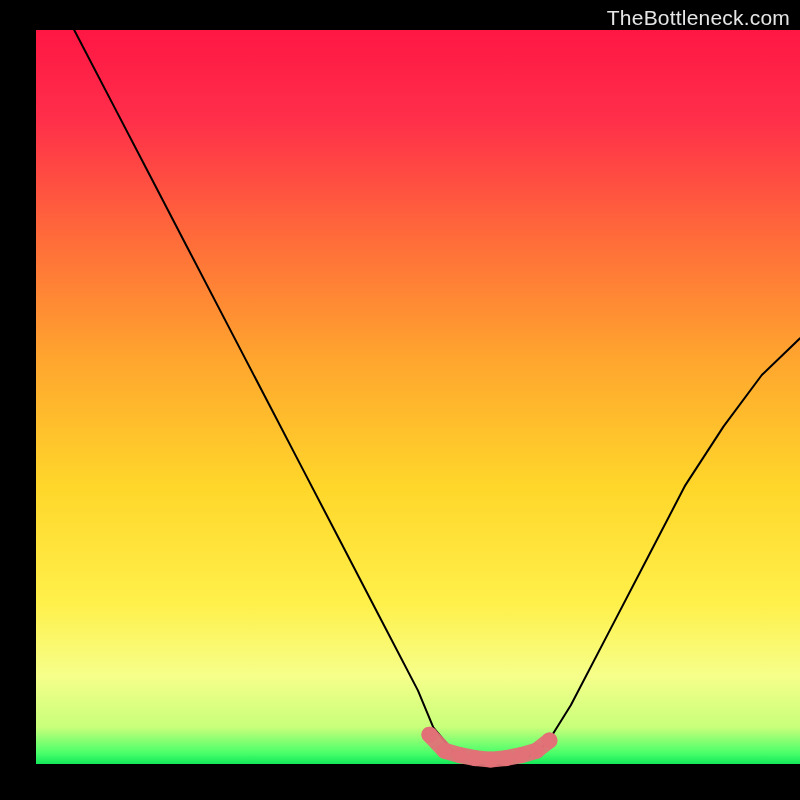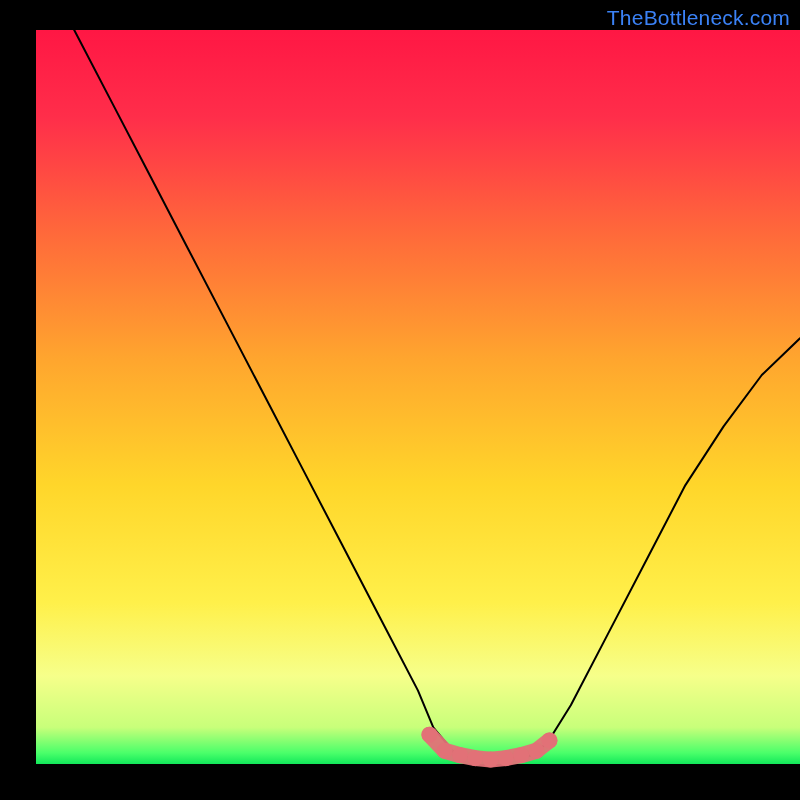"TheBottleneck.com" .watermark { color: #3b82f6 -> #e5e5e5 }
